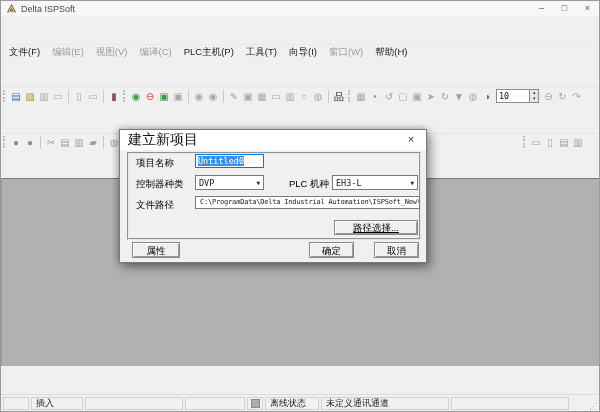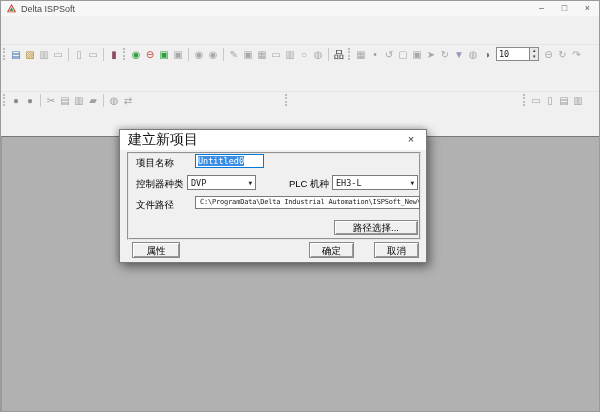"文件(F)" div.menubar { html: none -> <div> <span>文件(F)</span> <span>编辑(E)</span> <span>视图(V)</span> <span>编译(C)</span> <span>PLC主机(P)</span> <span>工具(T)</span> <span>向导(I)</span> <span>窗口(W)</span> <span>帮助(H)</span> </div> }
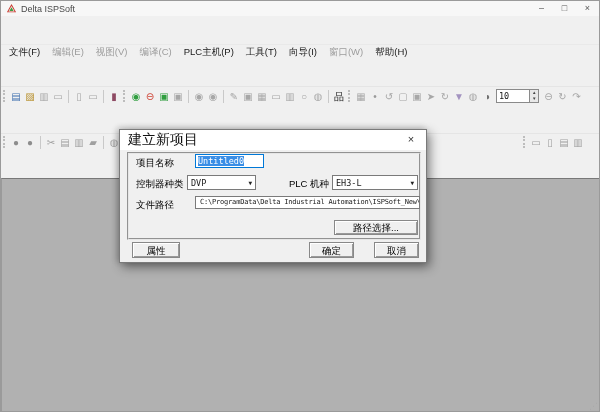"DVP" .combo-dvp { left: 67px -> 75px }
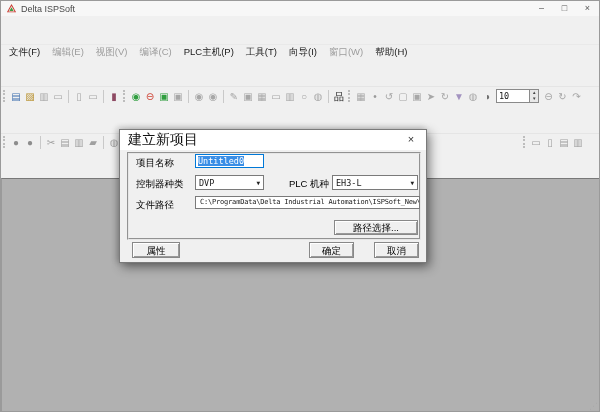"路径选择..." .btn-pathsel { text-decoration: none -> underline }
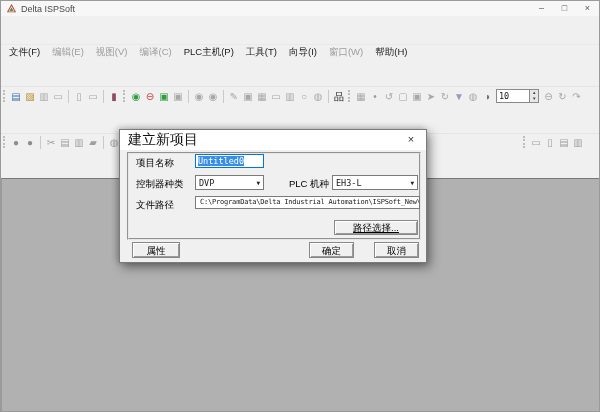"插入" div.statusbar { html: none -> <div> <span></span> <span>插入</span> <span></span> <span></span> <span></span> <span>离线状态</span> <span>未定义通讯通道</span> <span></span> </div> }
